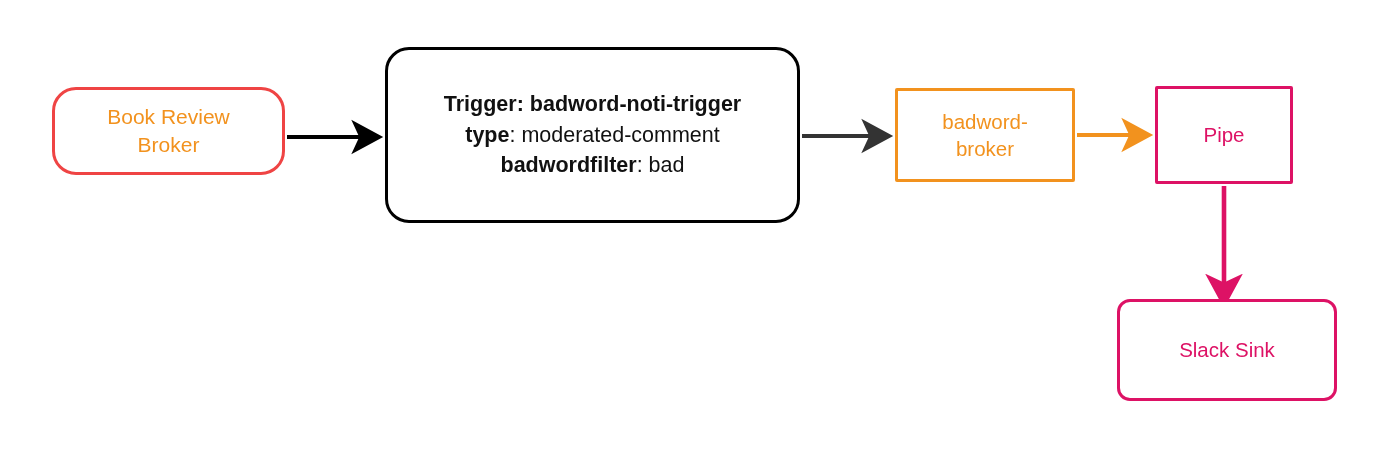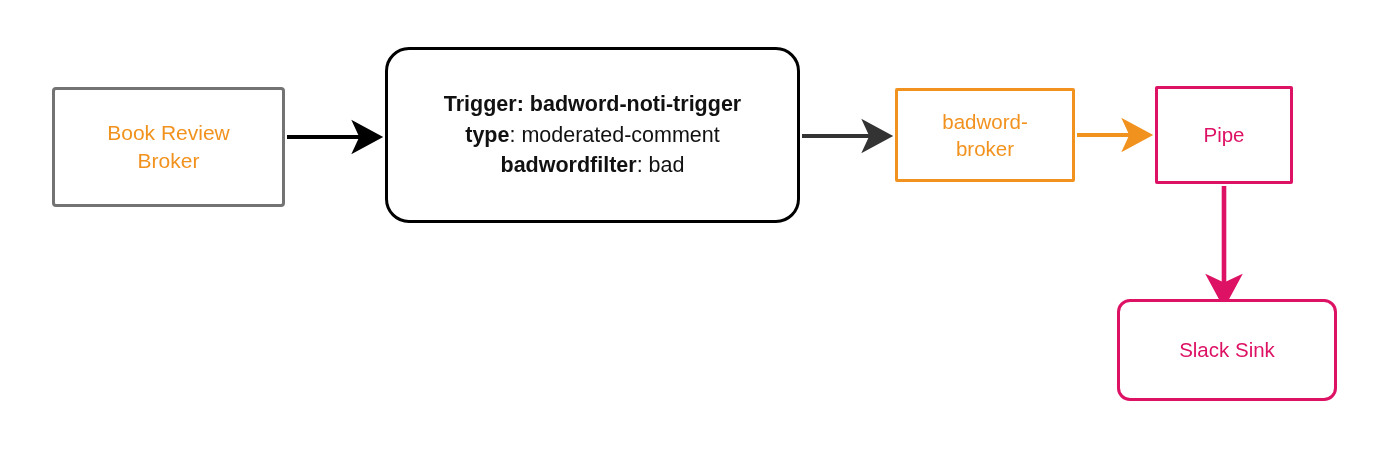"Book Review" #node-book-review-broker { border: 3px solid #737373 -> 3px solid #ef4444; border-radius: 4px -> 24px; height: 120px -> 88px }
